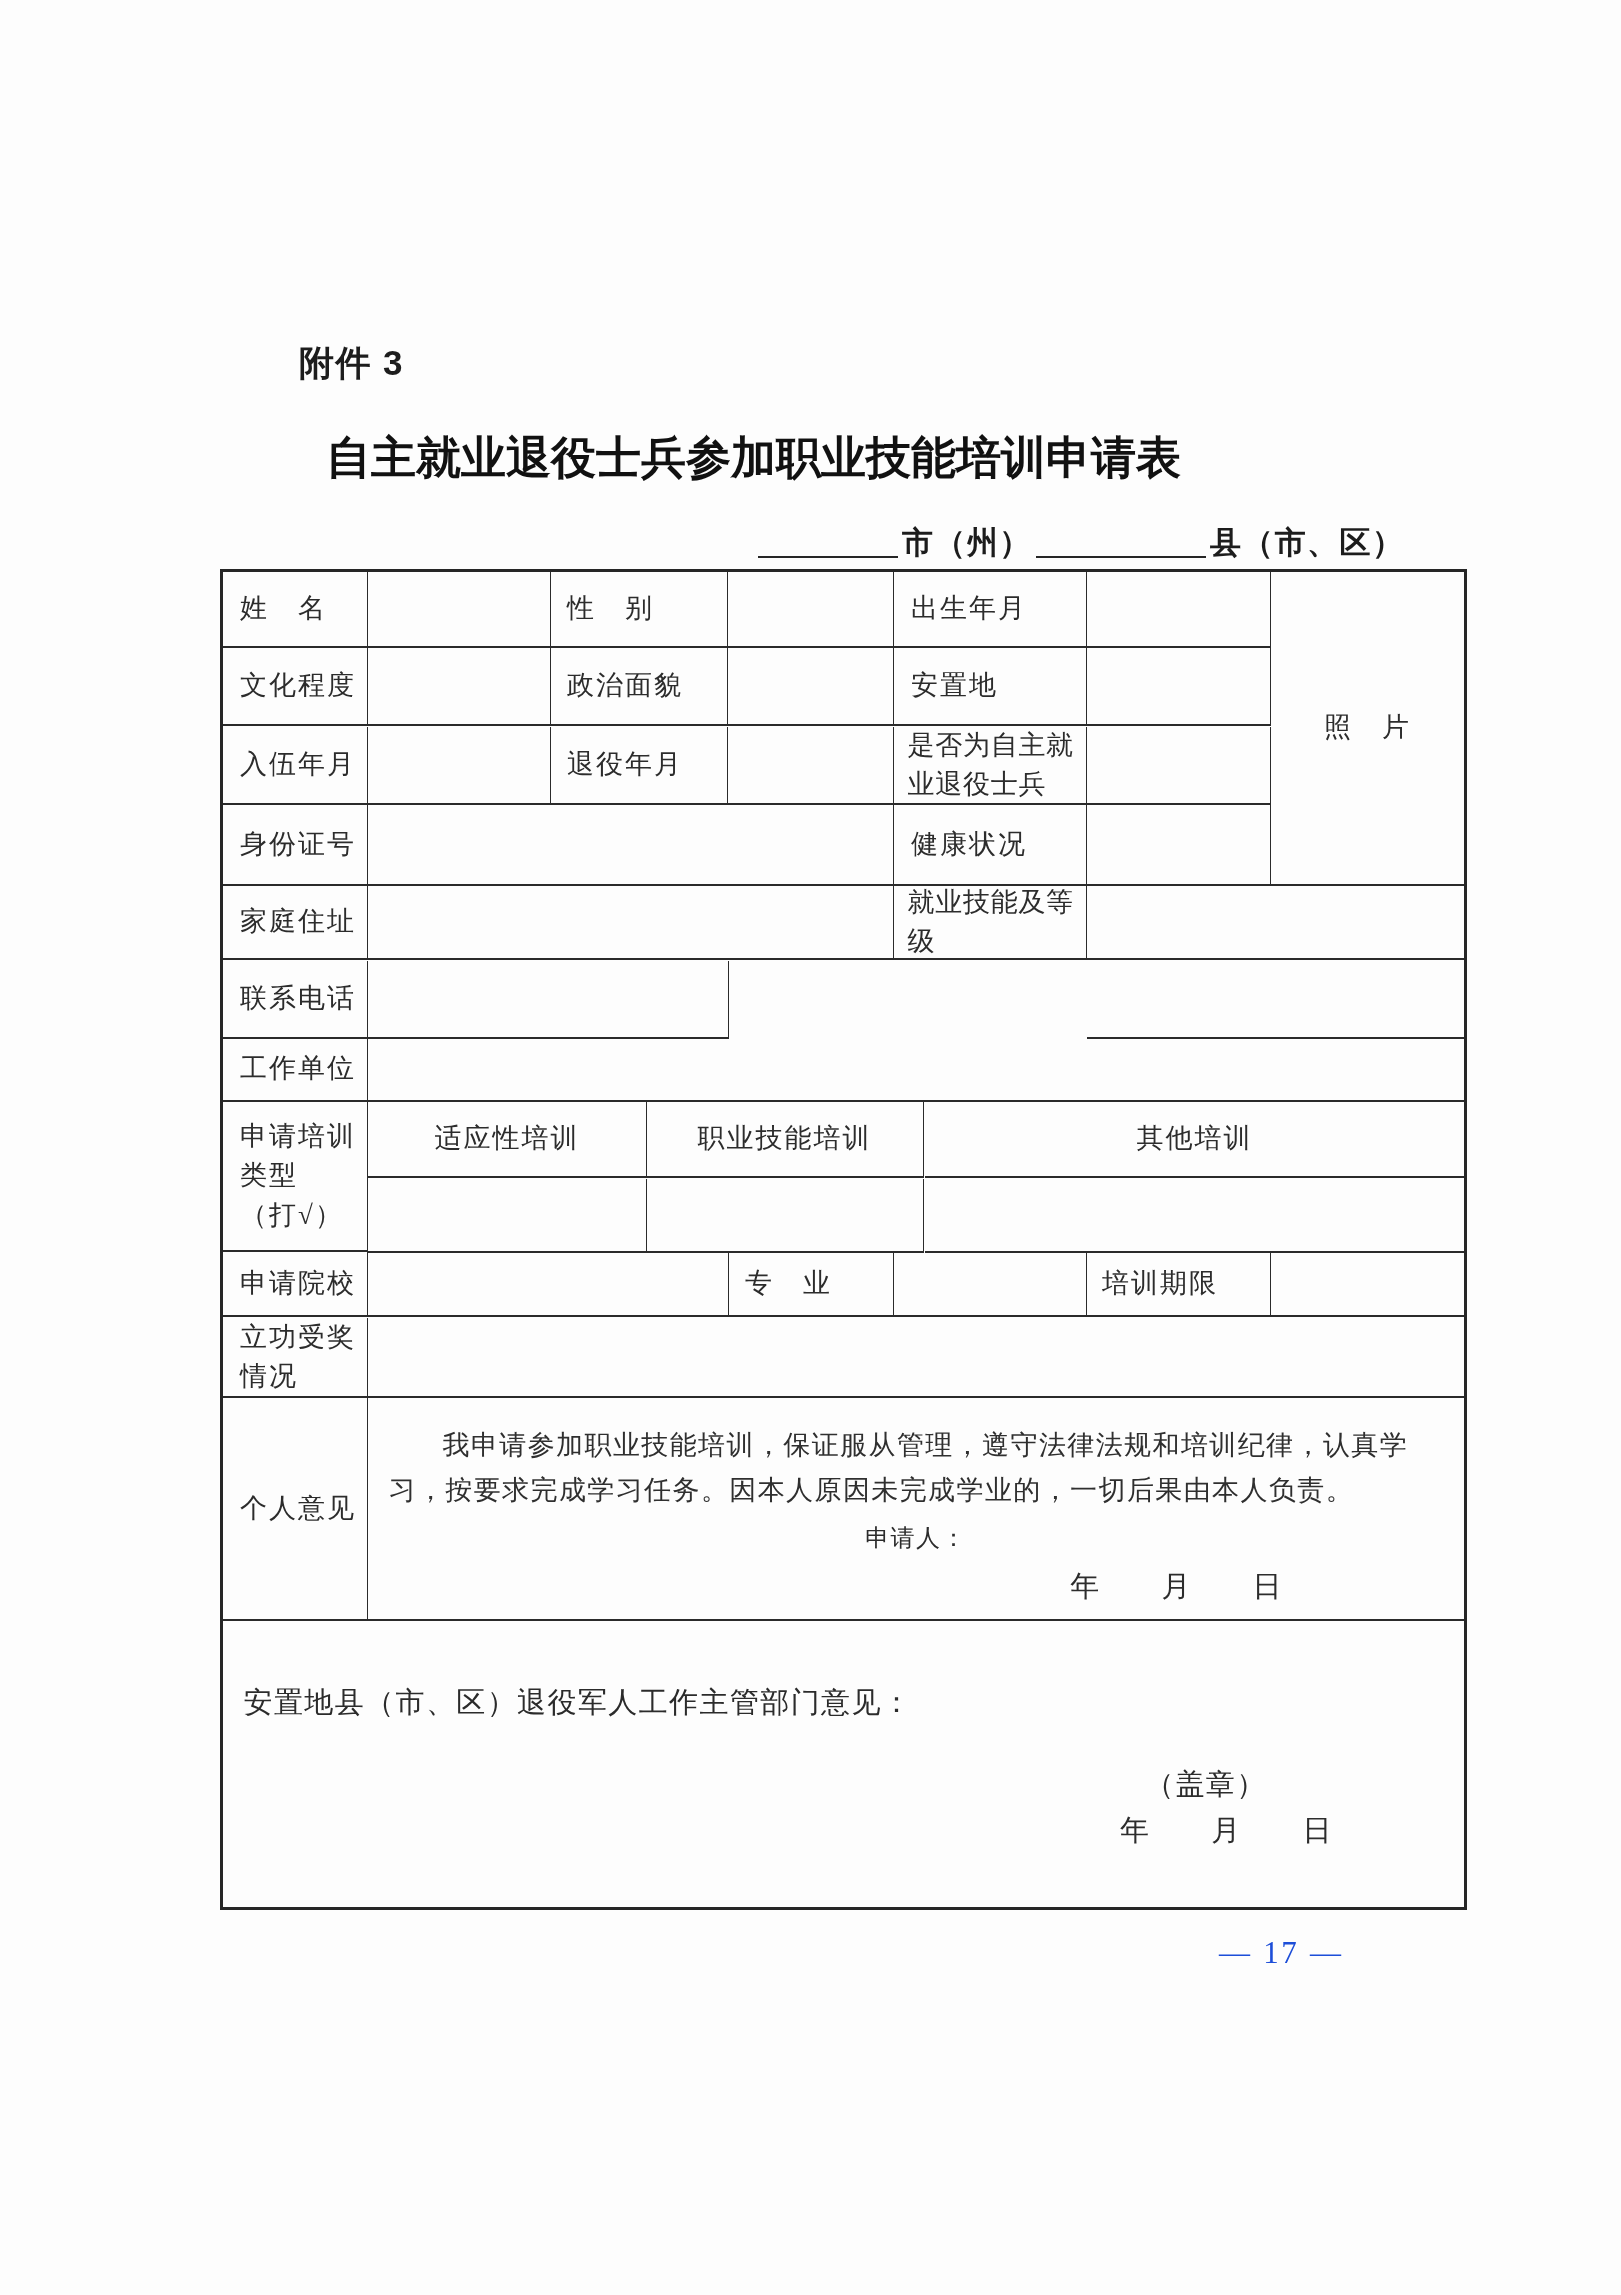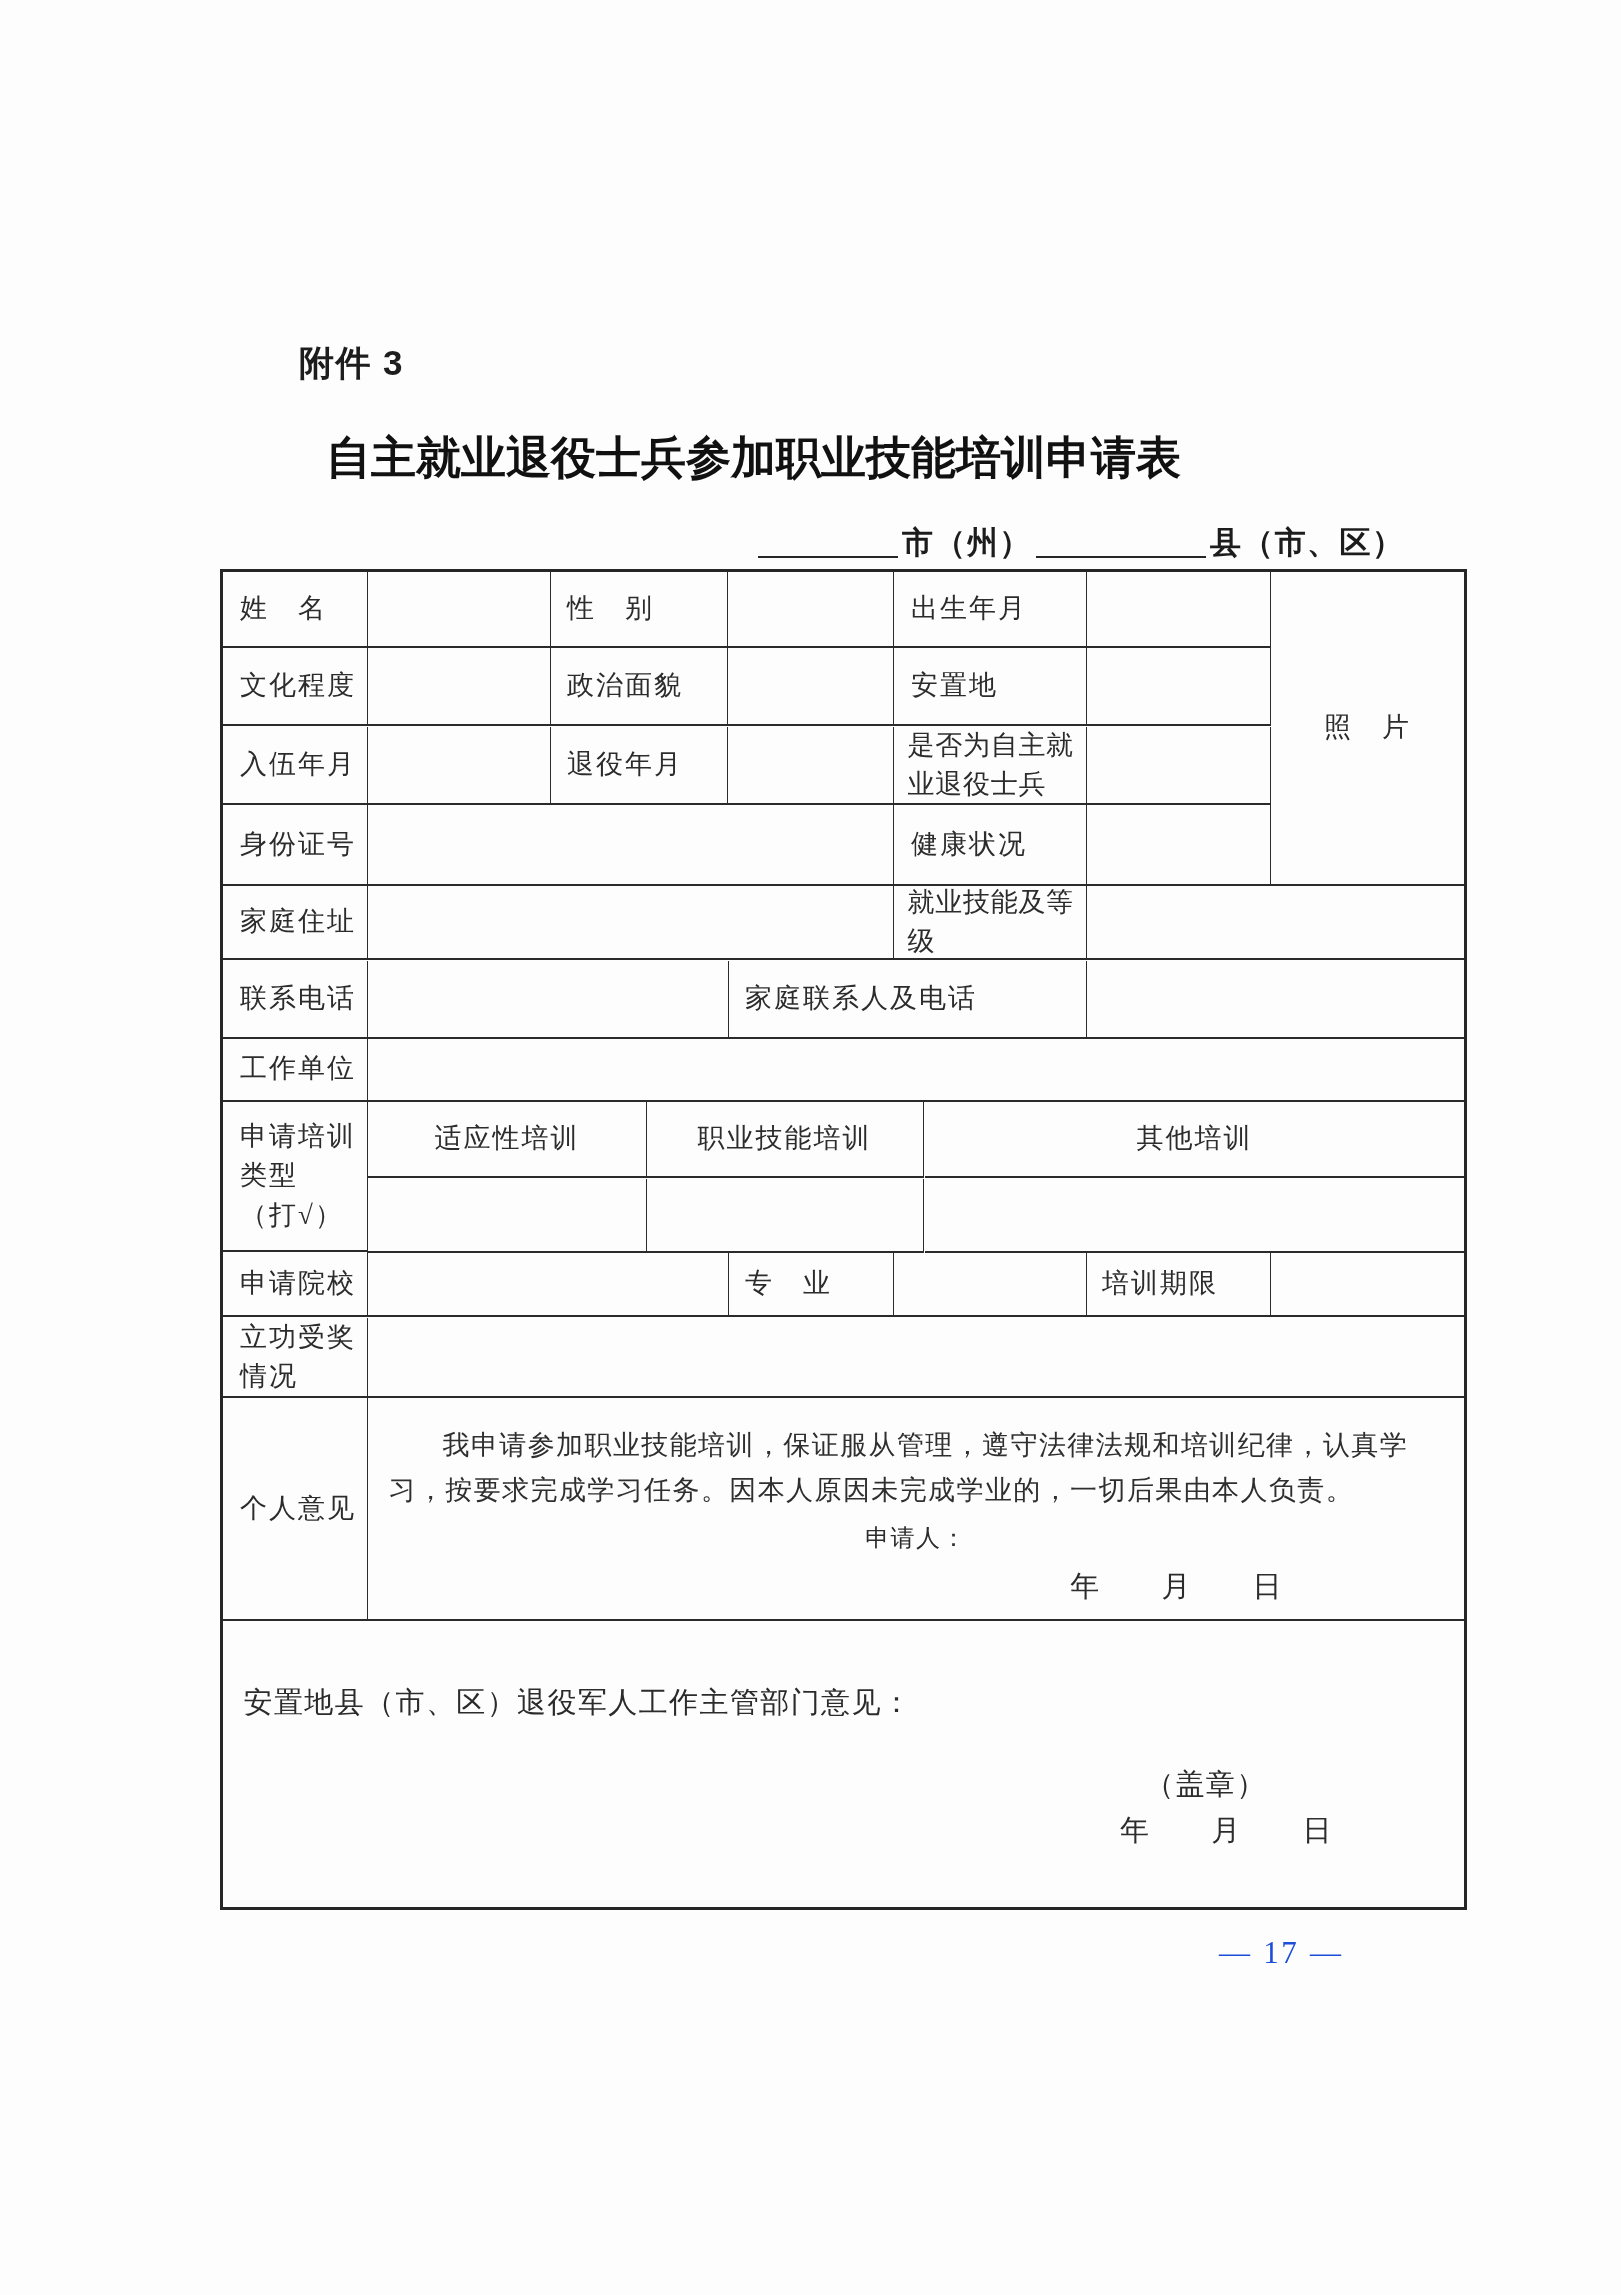"家庭联系人及电话" div.cell { html: <div>家庭联系人及电话</div> -> none }
